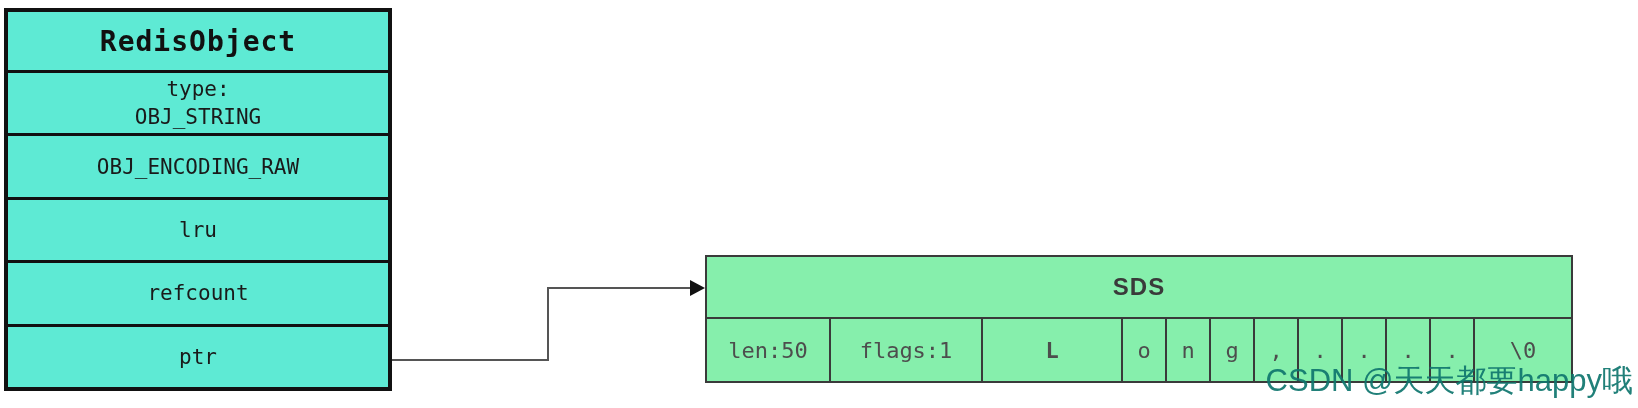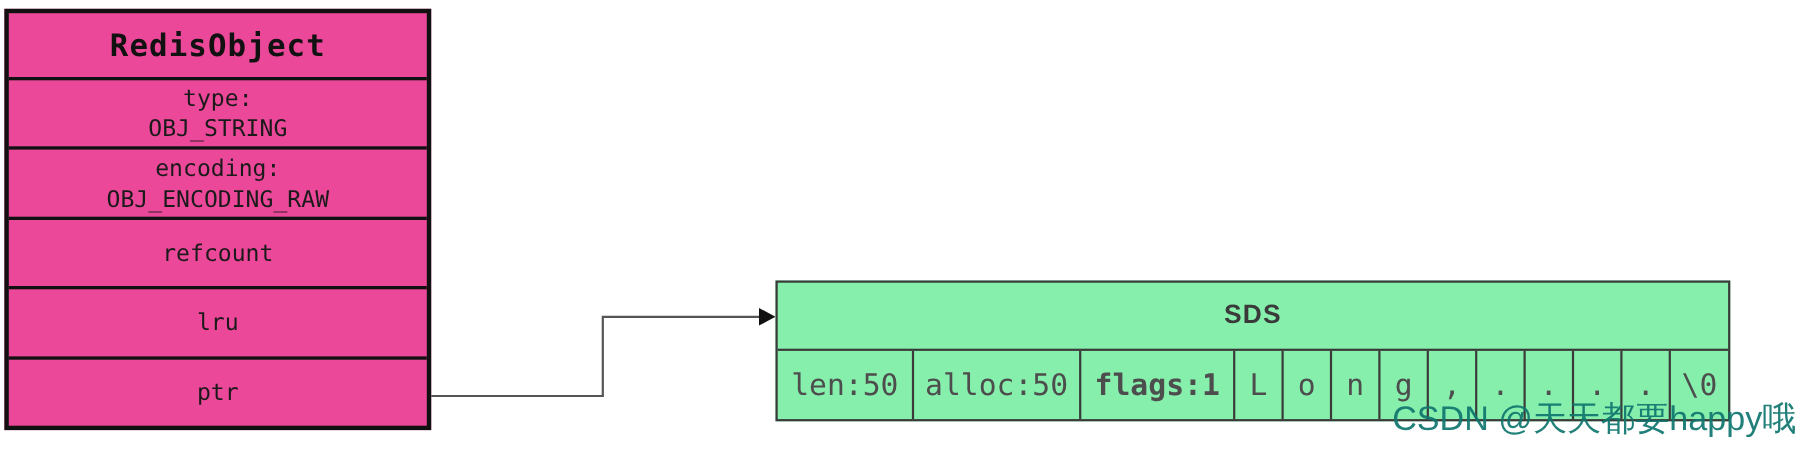"RedisObject" .redis-table { background: #ec4899 -> #5eead4 }
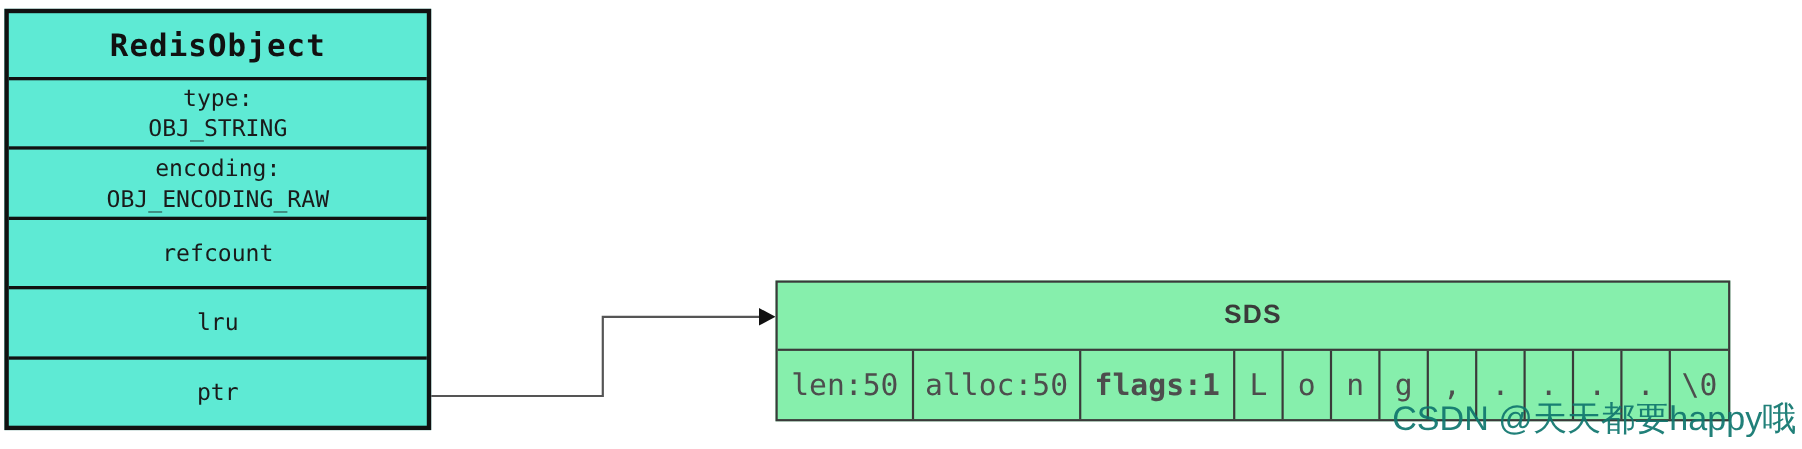"encoding:" span { html: <span>encoding:</span> -> none }
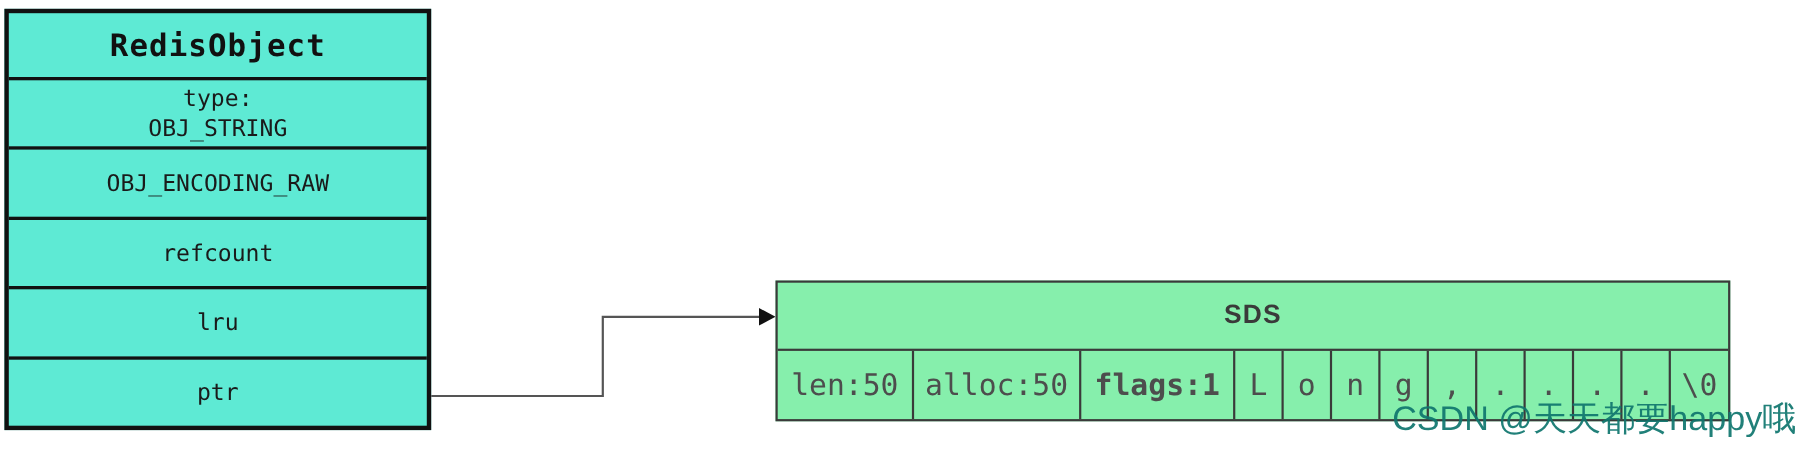"refcount" div.rt-row { order: before "lru" -> after "lru" }
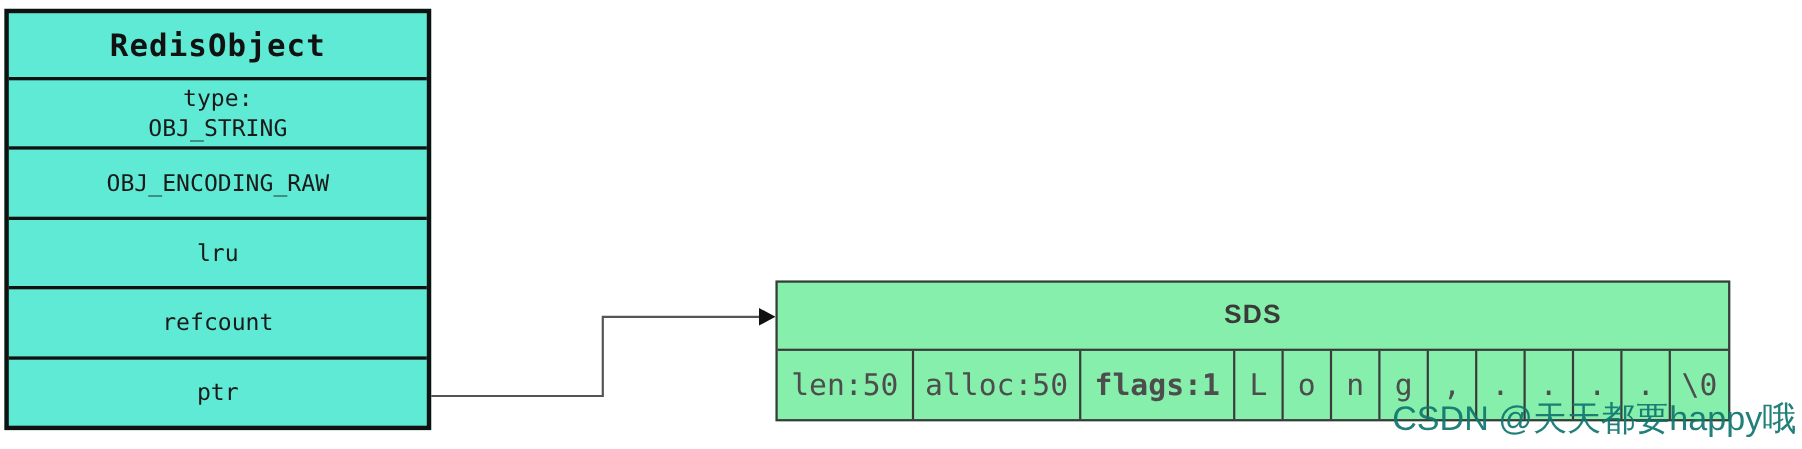"len:50" .sds-cells > div { font-size: 27px -> 22px }
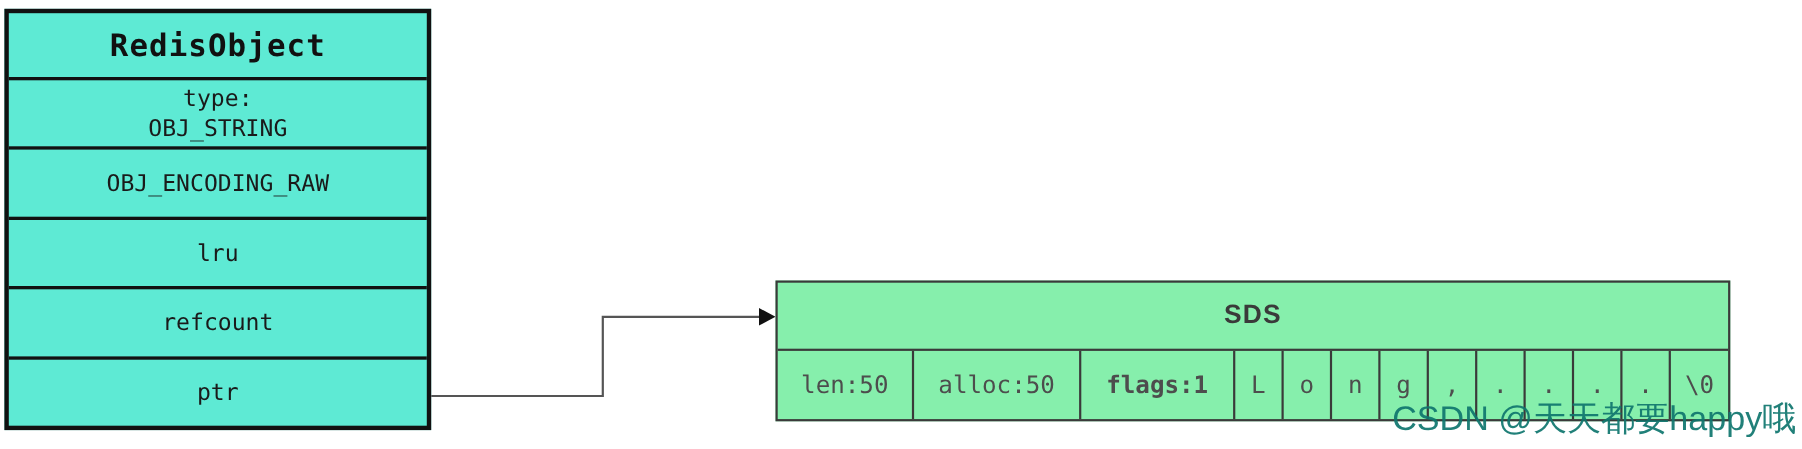"alloc:50" div { html: <div>alloc:50</div> -> none }
